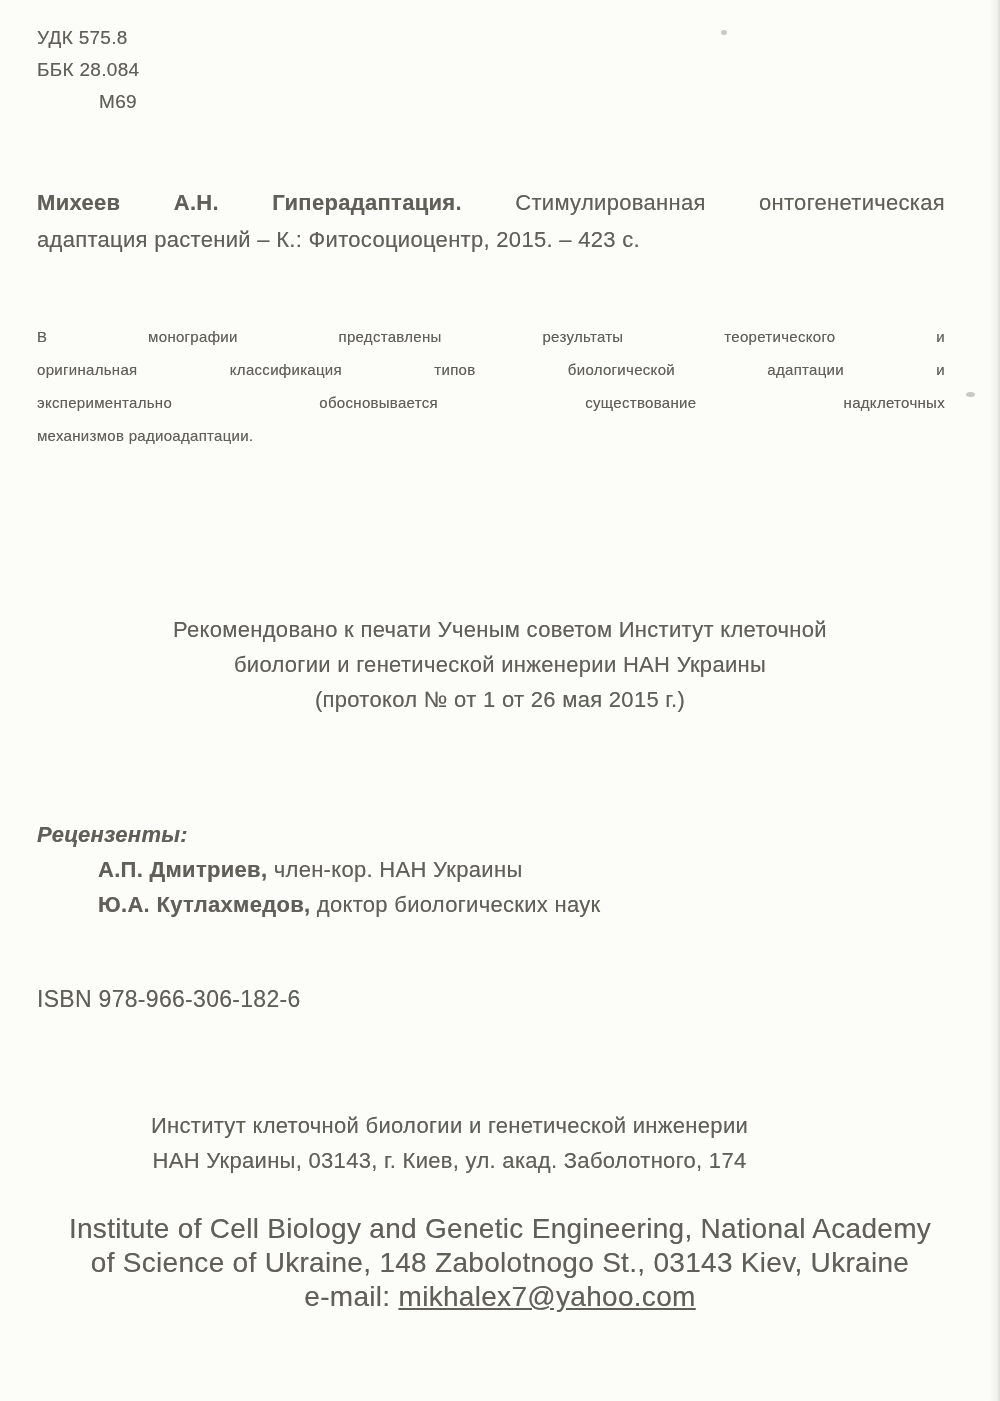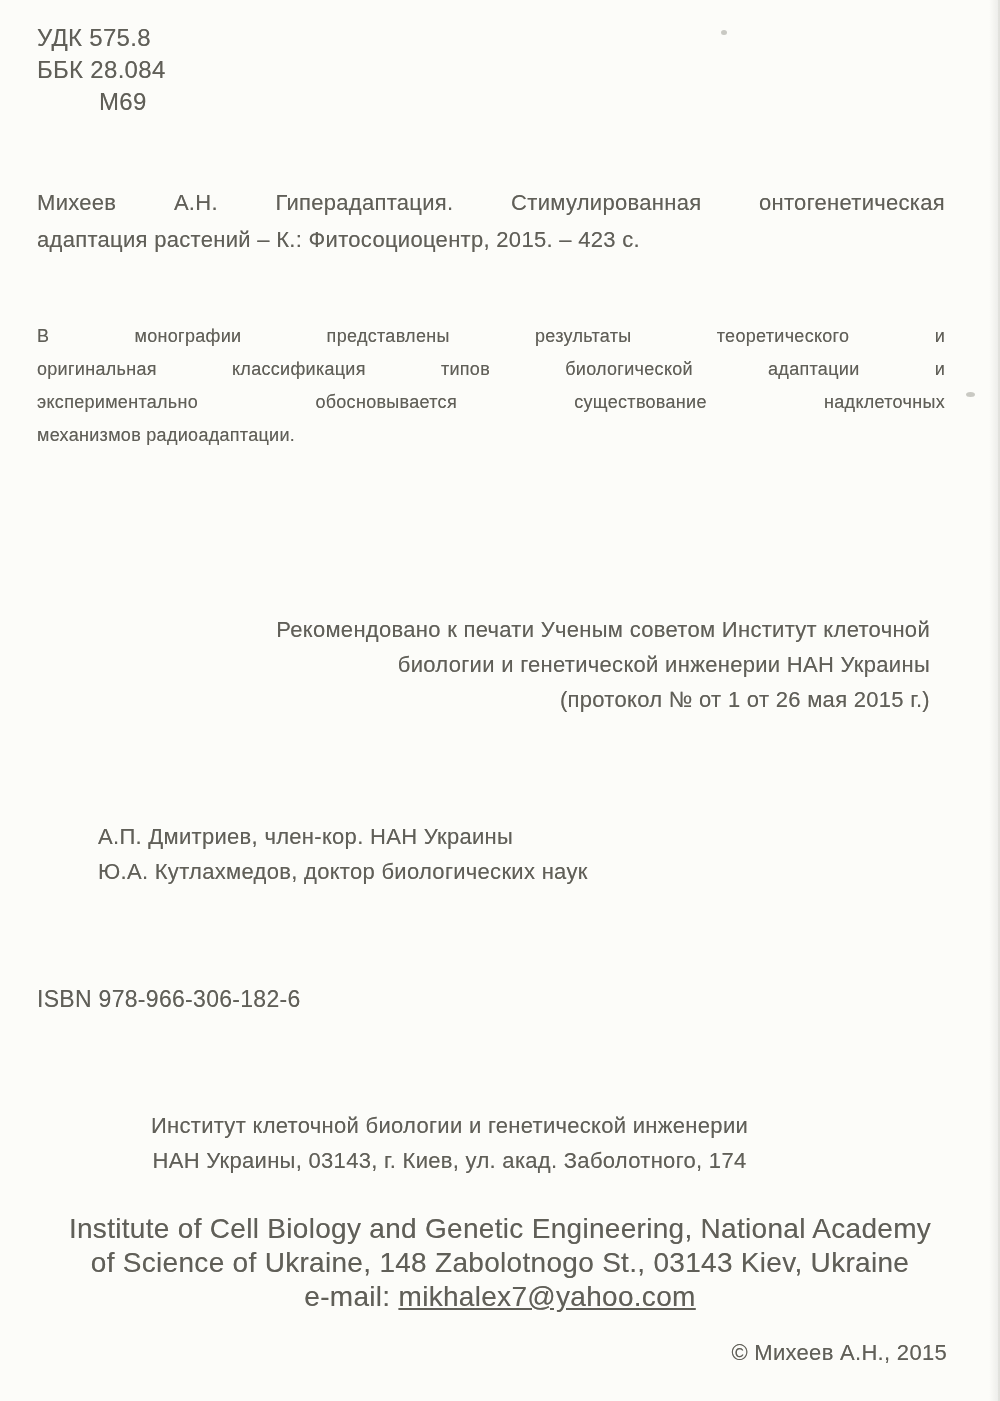"УДК 575.8" .udk-block { font-size: 24px -> 19px }
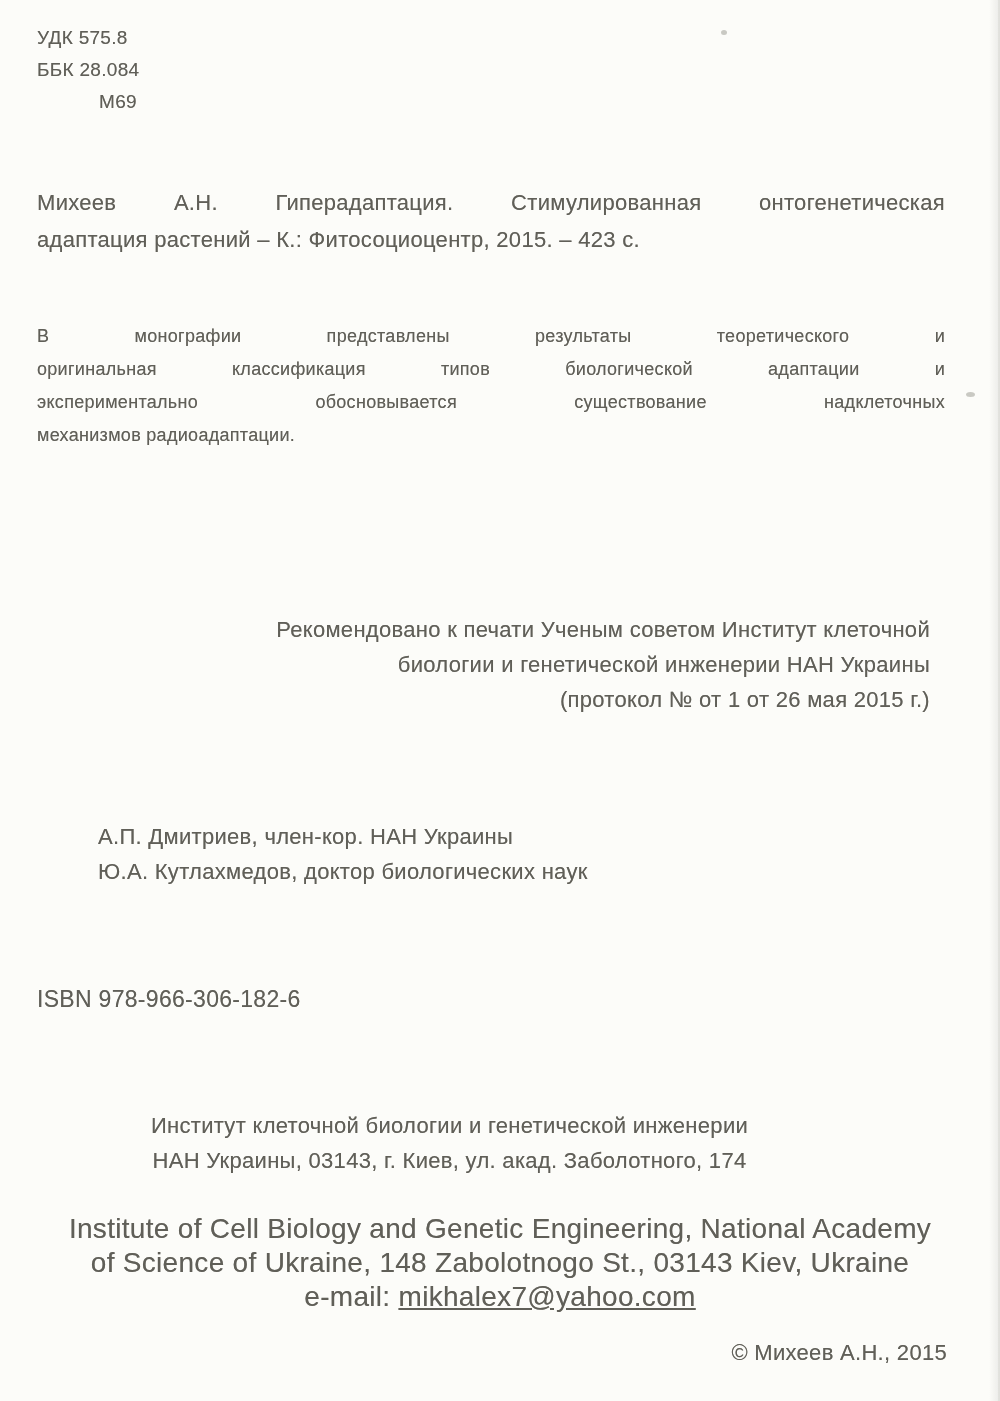"Михеев А.Н. Гиперадаптация." .bold { font-weight: normal -> bold }
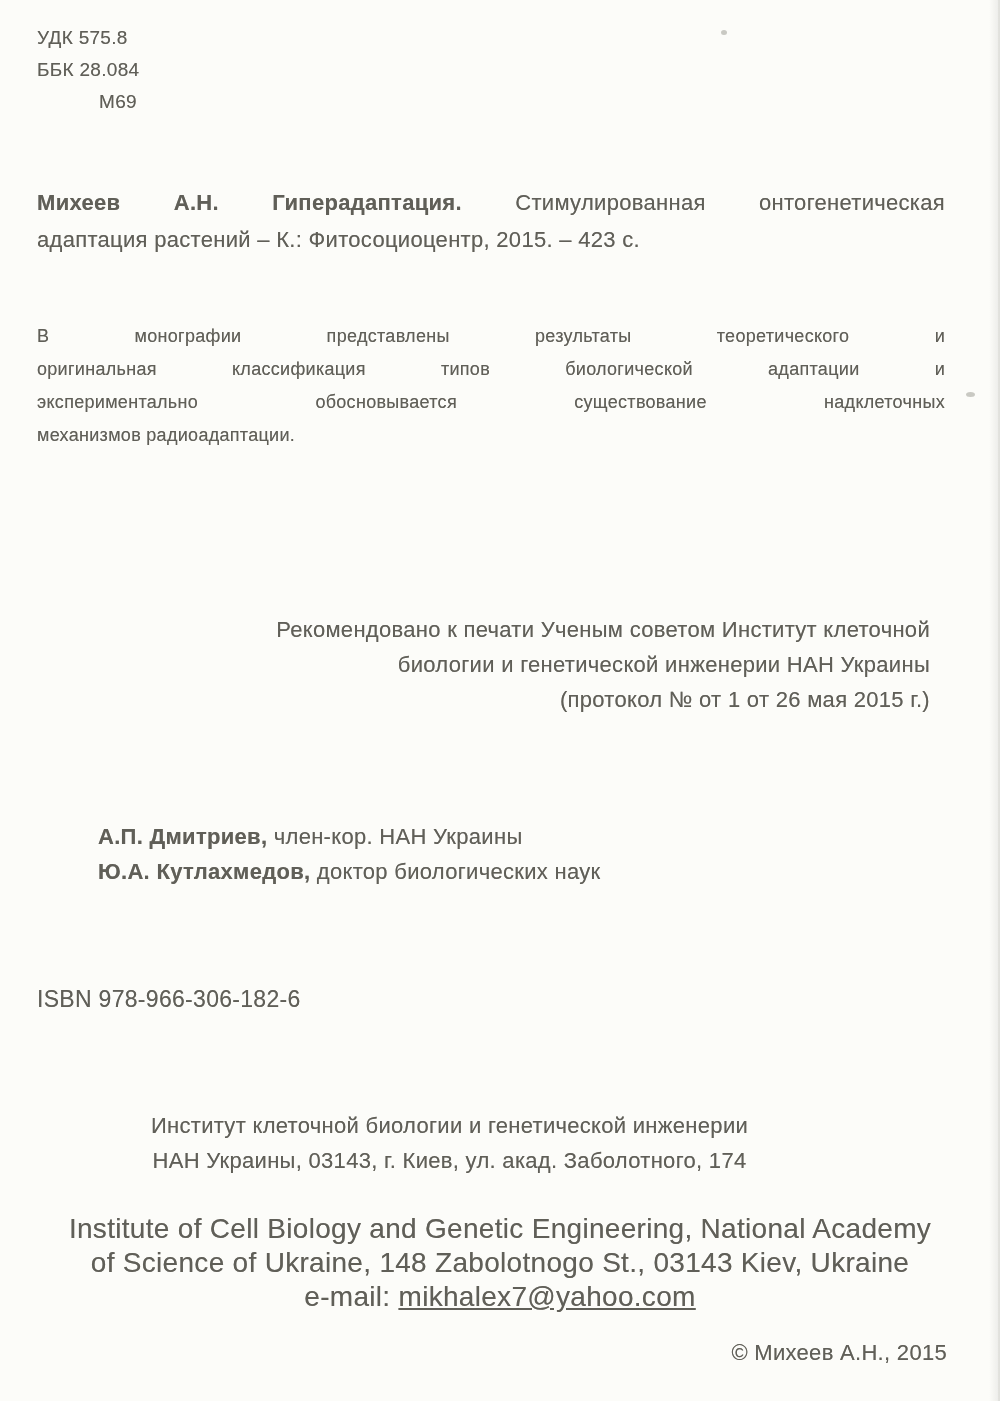"В монографии представлены результаты" .abstract { font-size: 18px -> 15px }
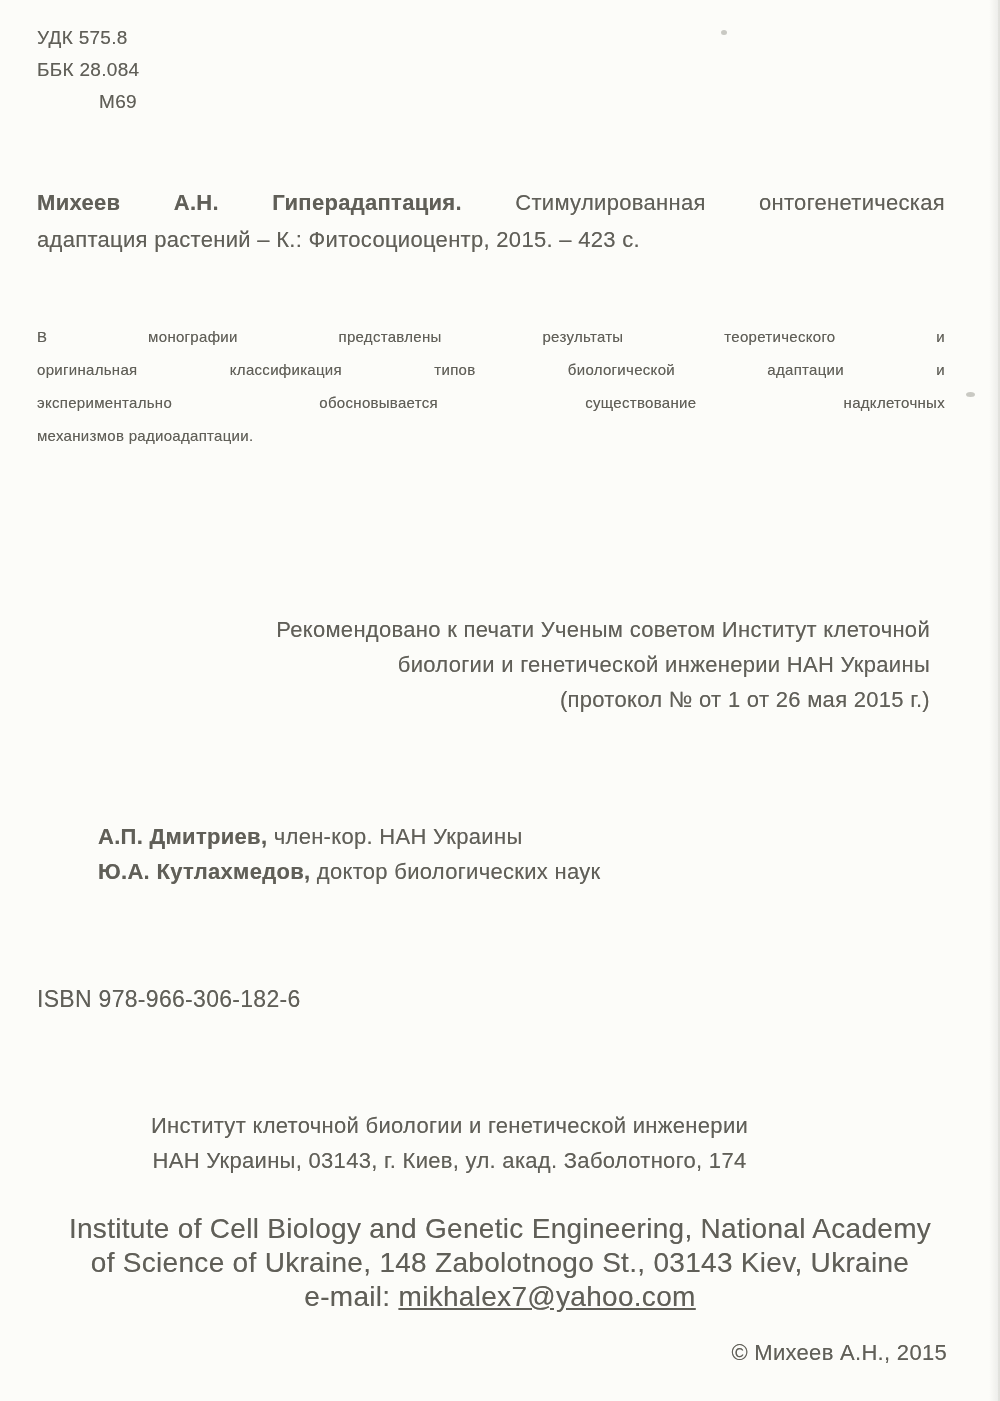"Рекомендовано к печати Ученым советом" .recommendation { text-align: right -> center }
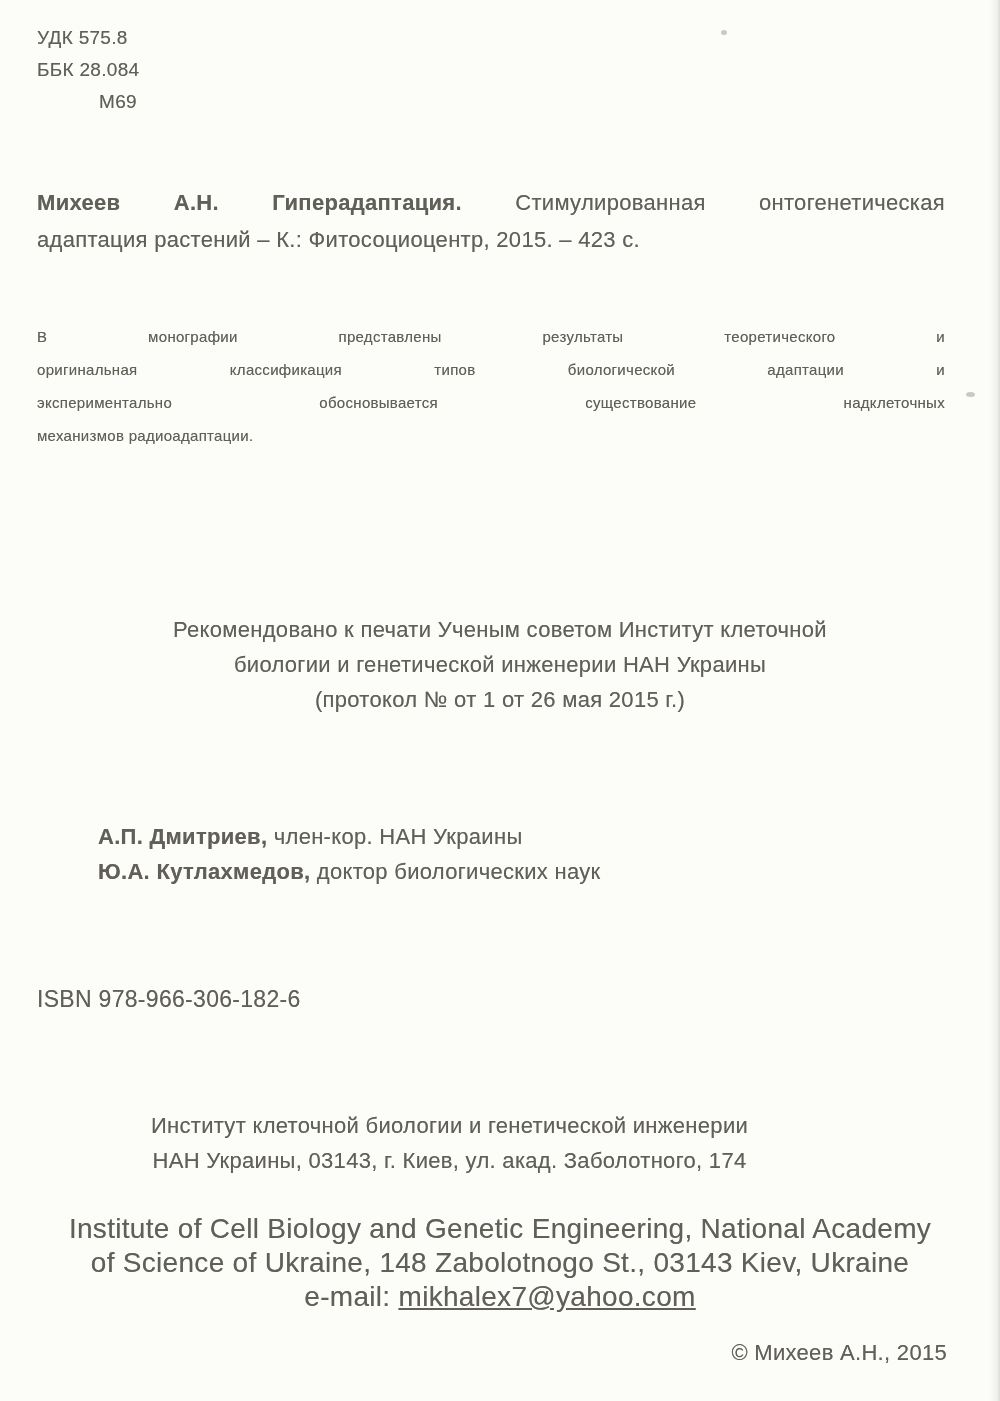"Рецензенты:" div.reviewers-heading { html: none -> <div>Рецензенты:</div> }
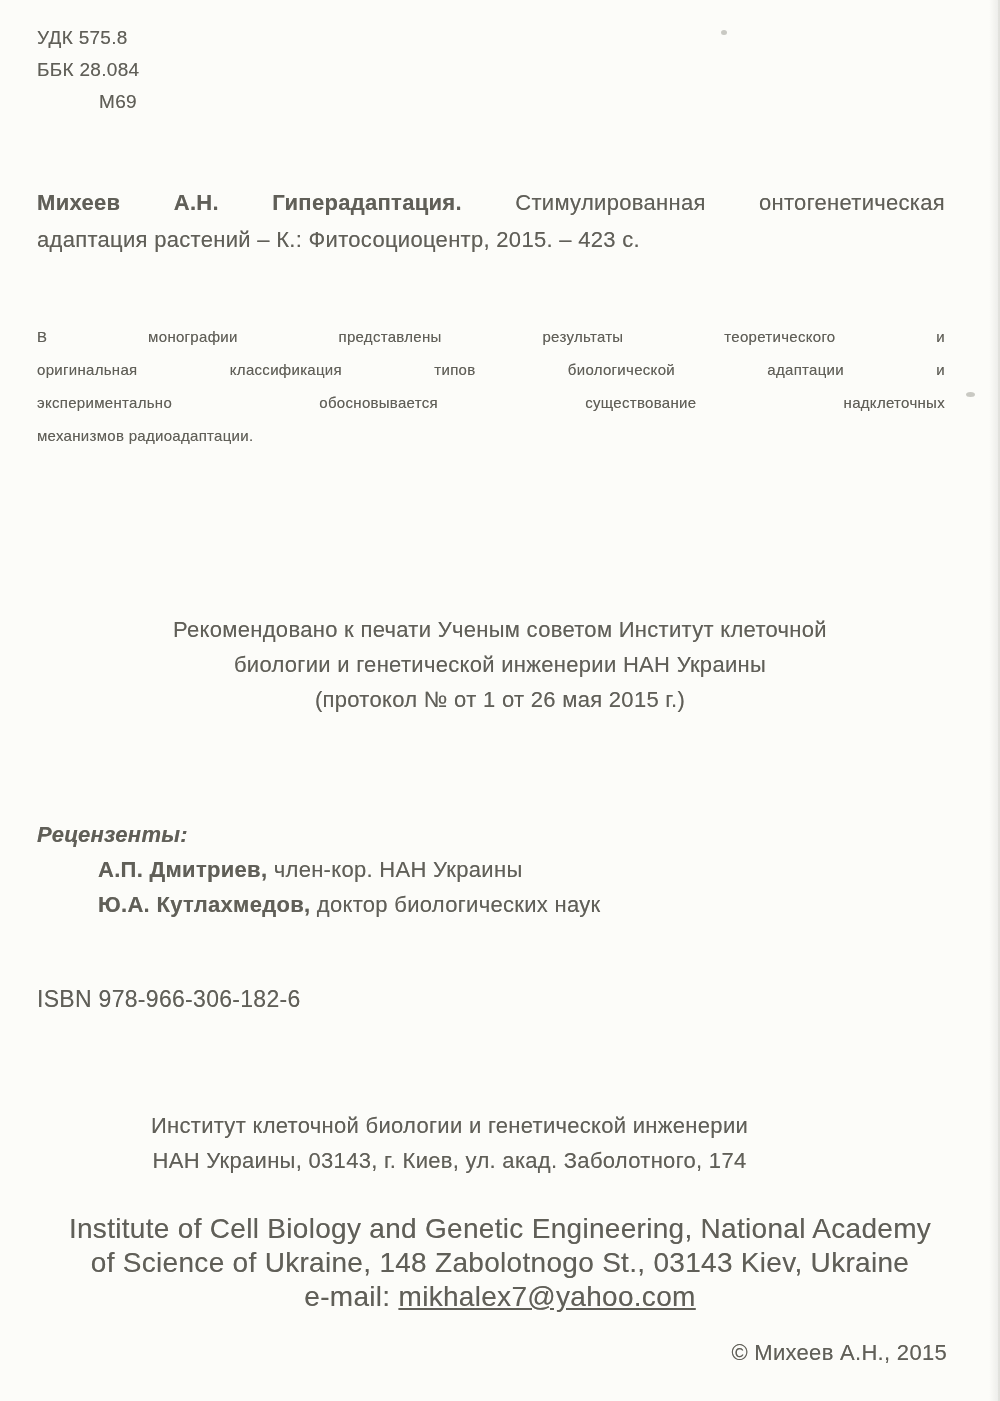"© Михеев А.Н., 2015" div.abs { html: <div>© Михеев А.Н., 2015</div> -> none }
